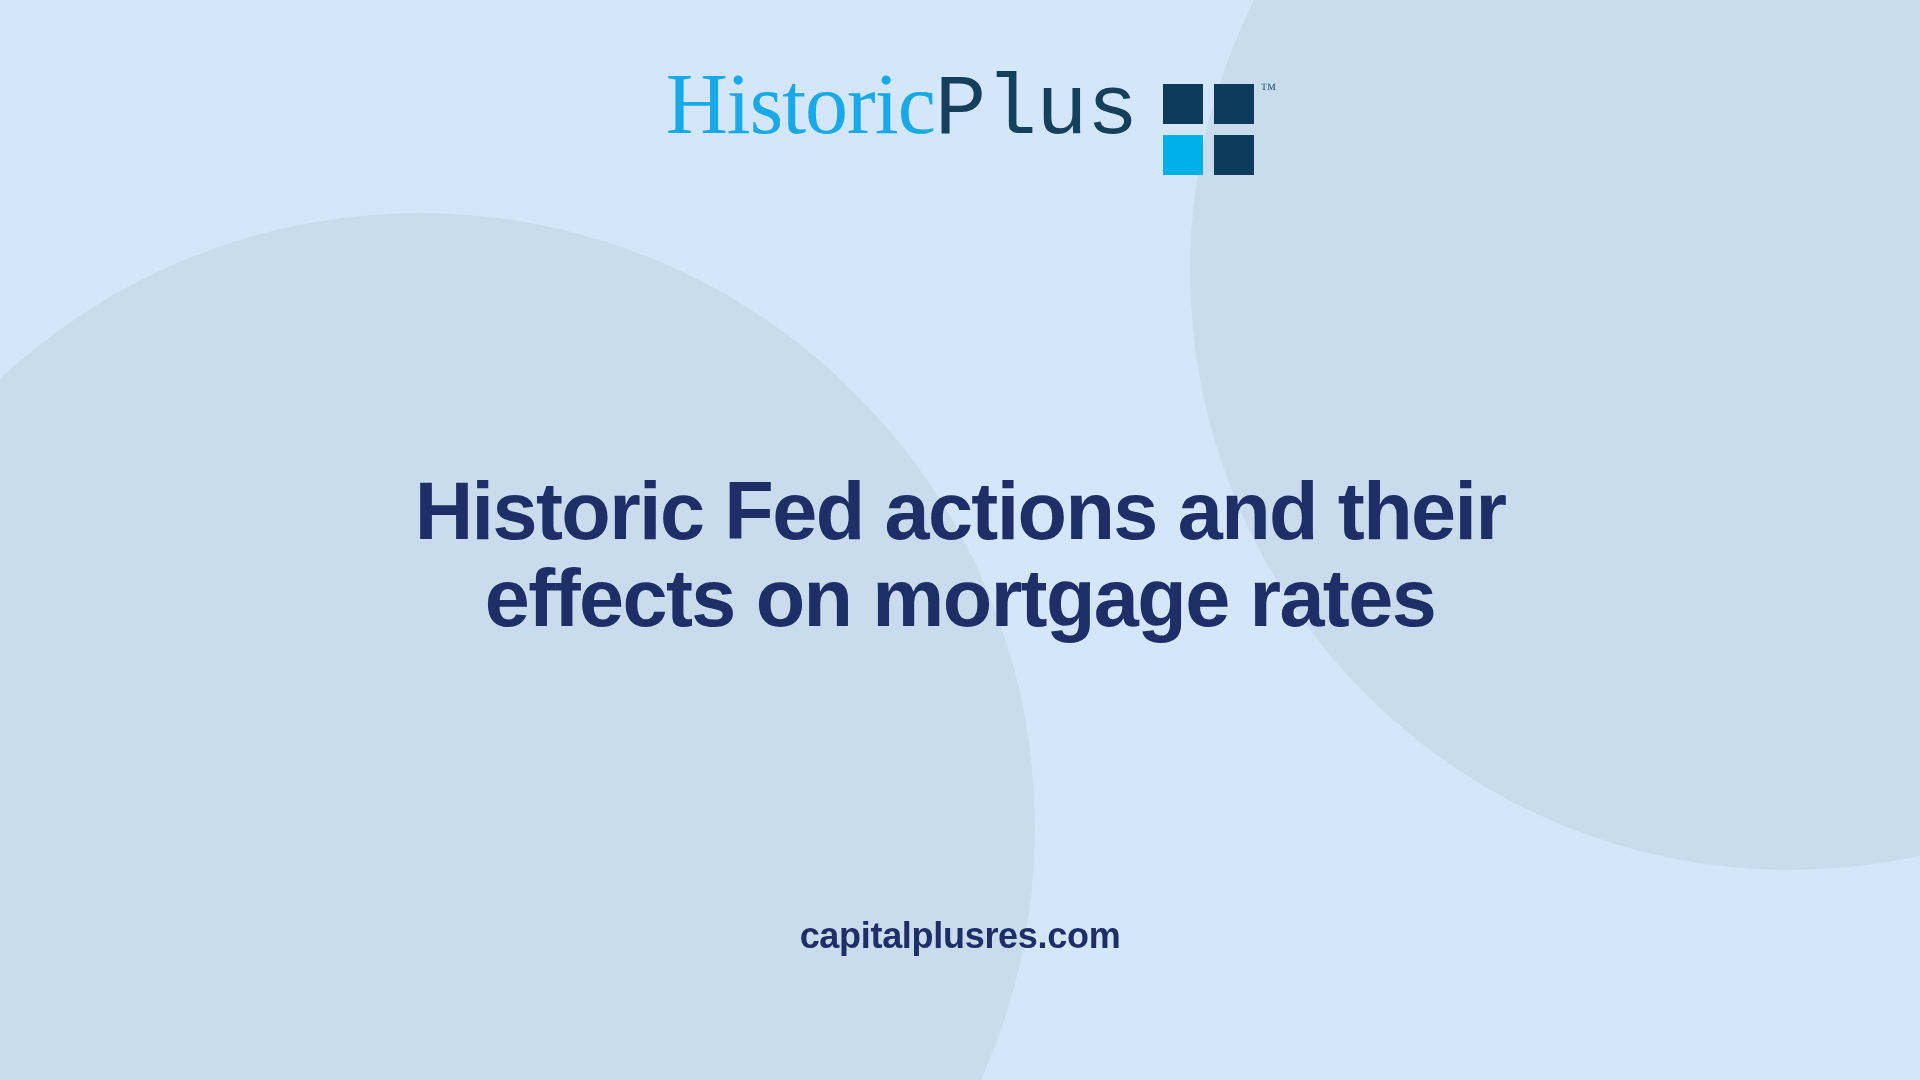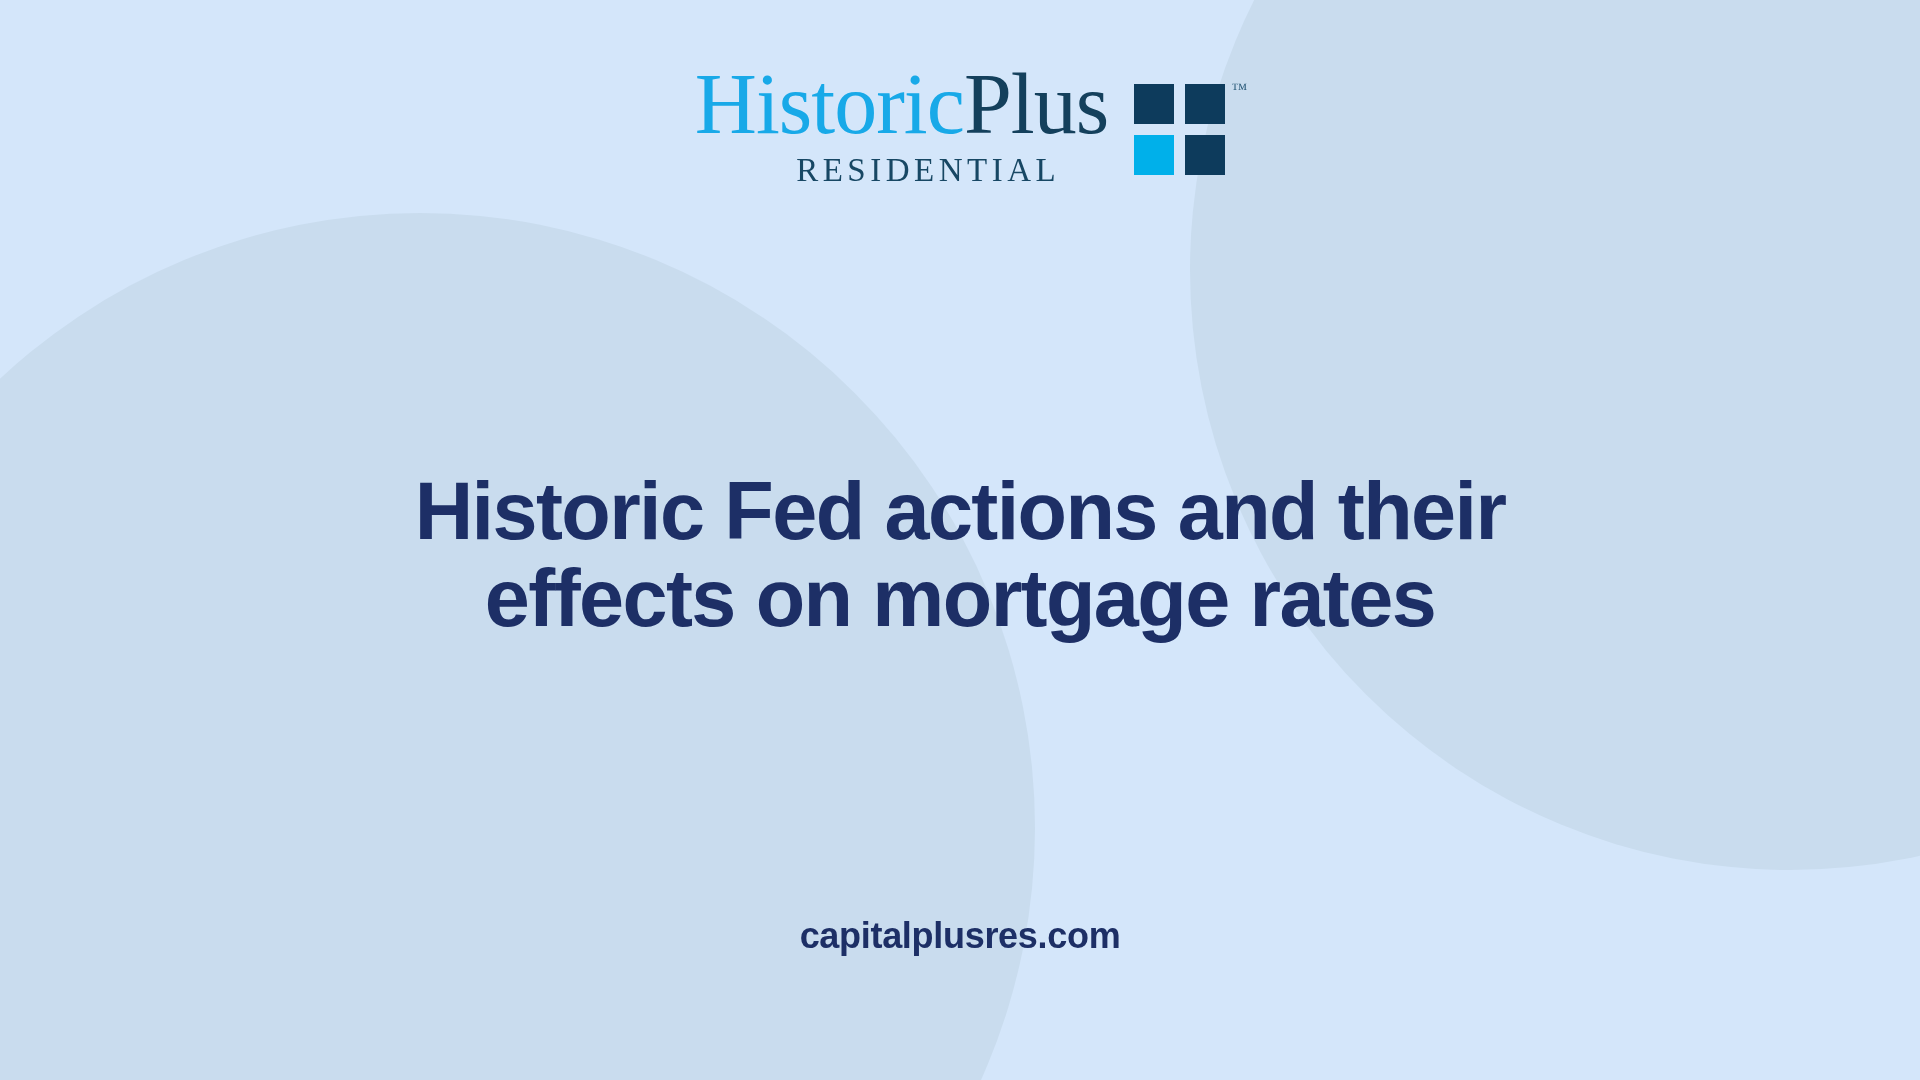"Plus" .wm-plus { font-family: none -> Liberation Mono, monospace }
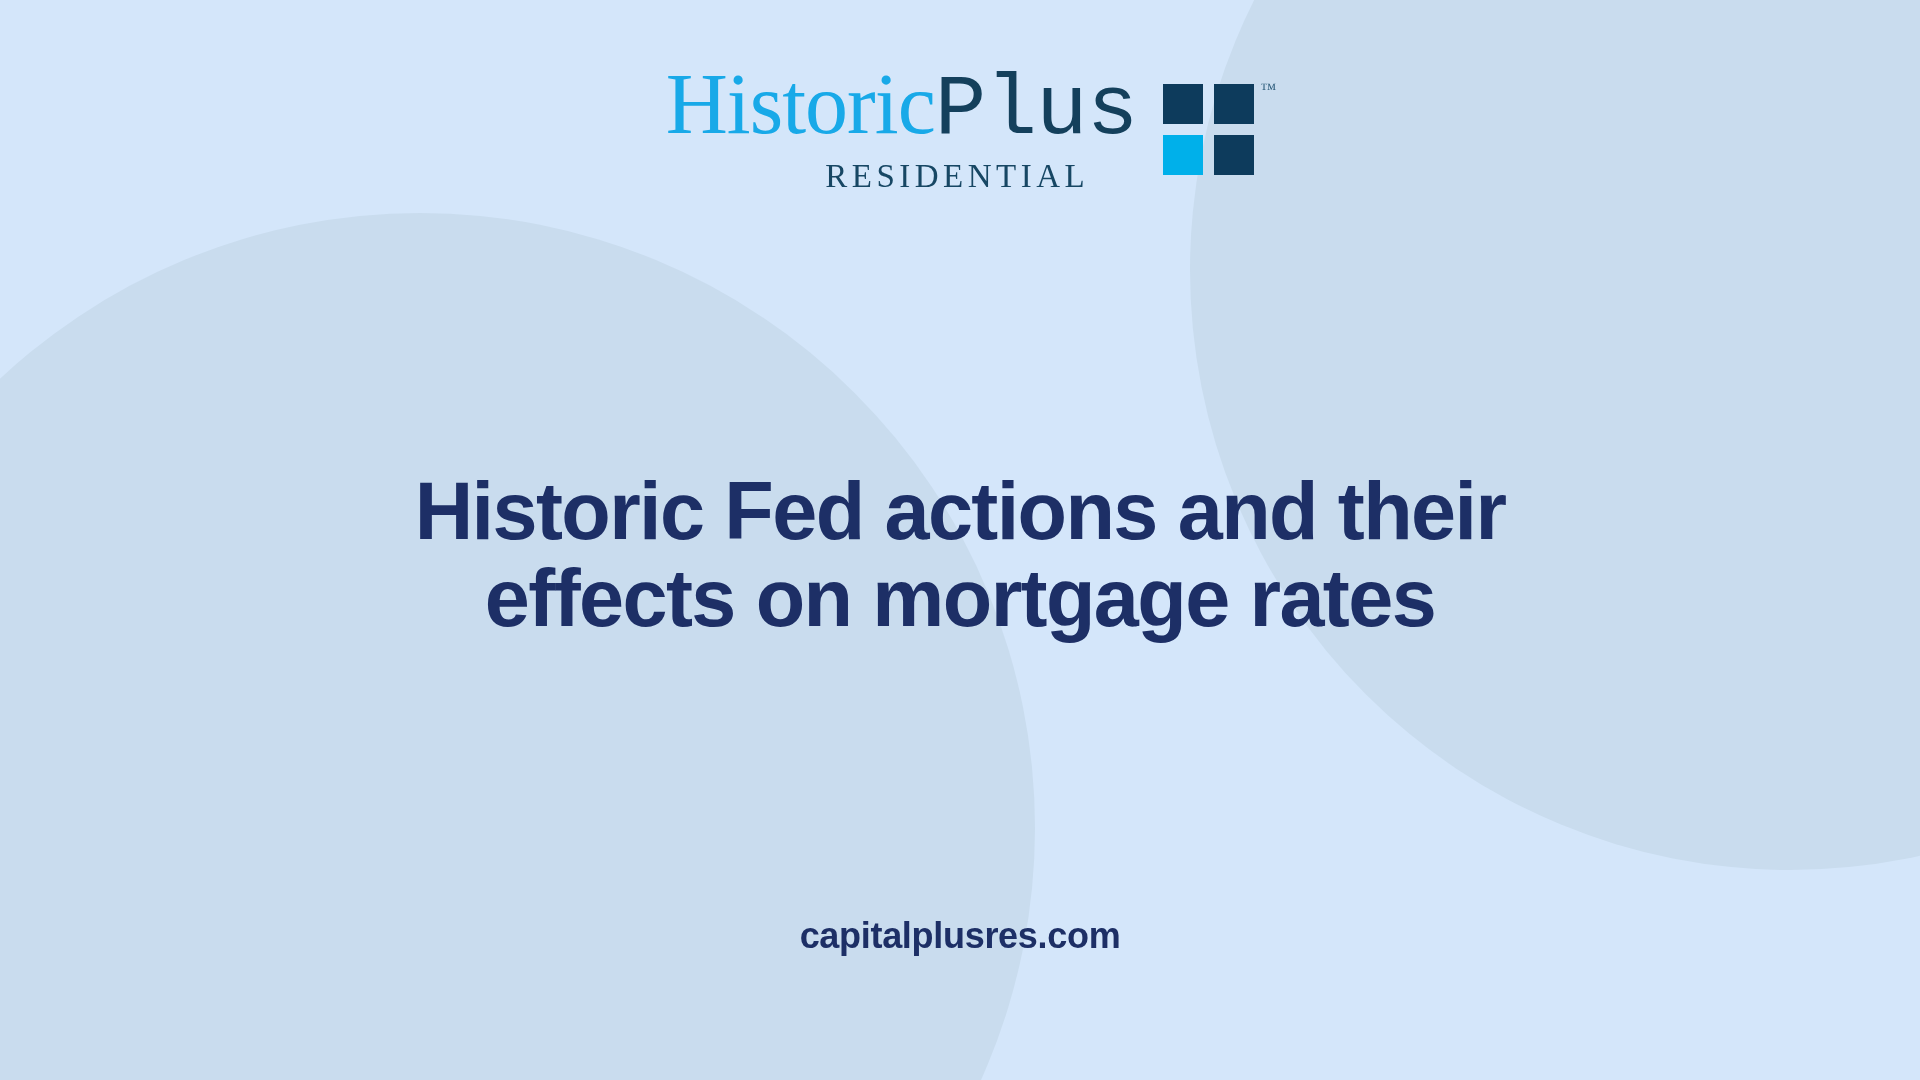"RESIDENTIAL" div.residential { html: <div>RESIDENTIAL</div> -> none }
